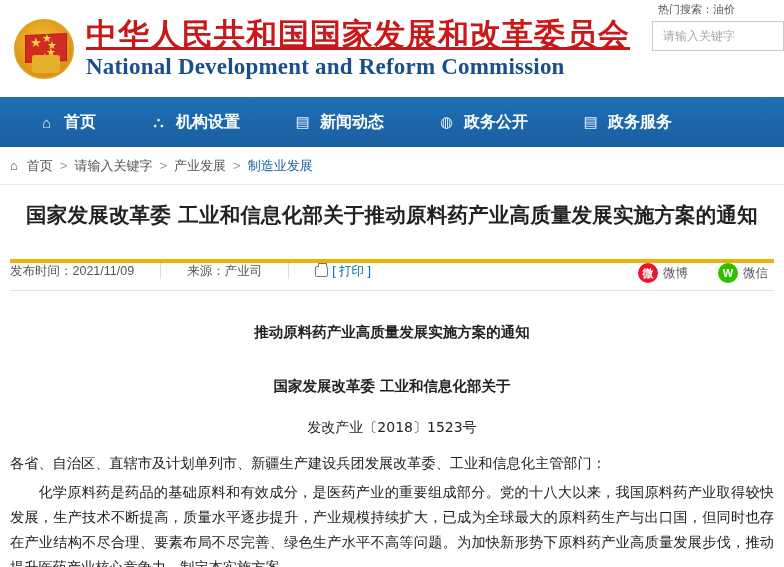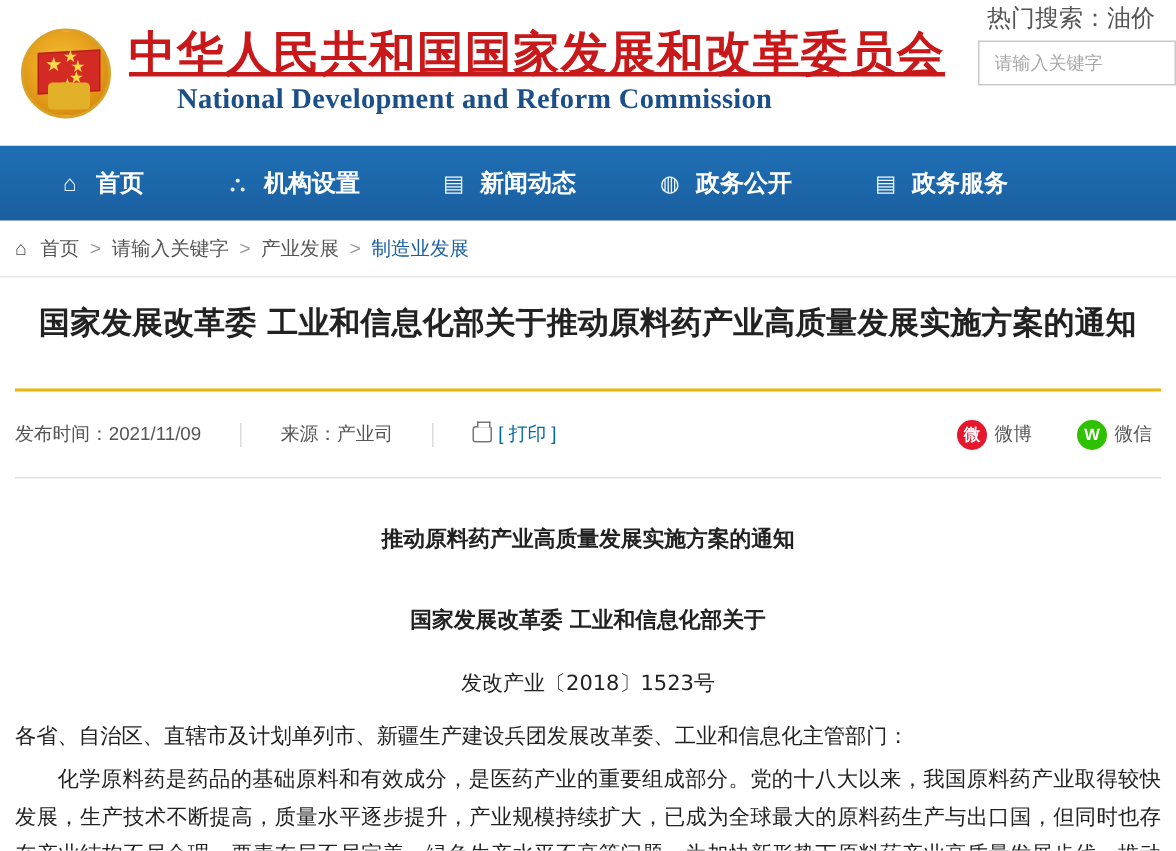"热门搜索：油价" .hot-search { font-size: 16px -> 11px }
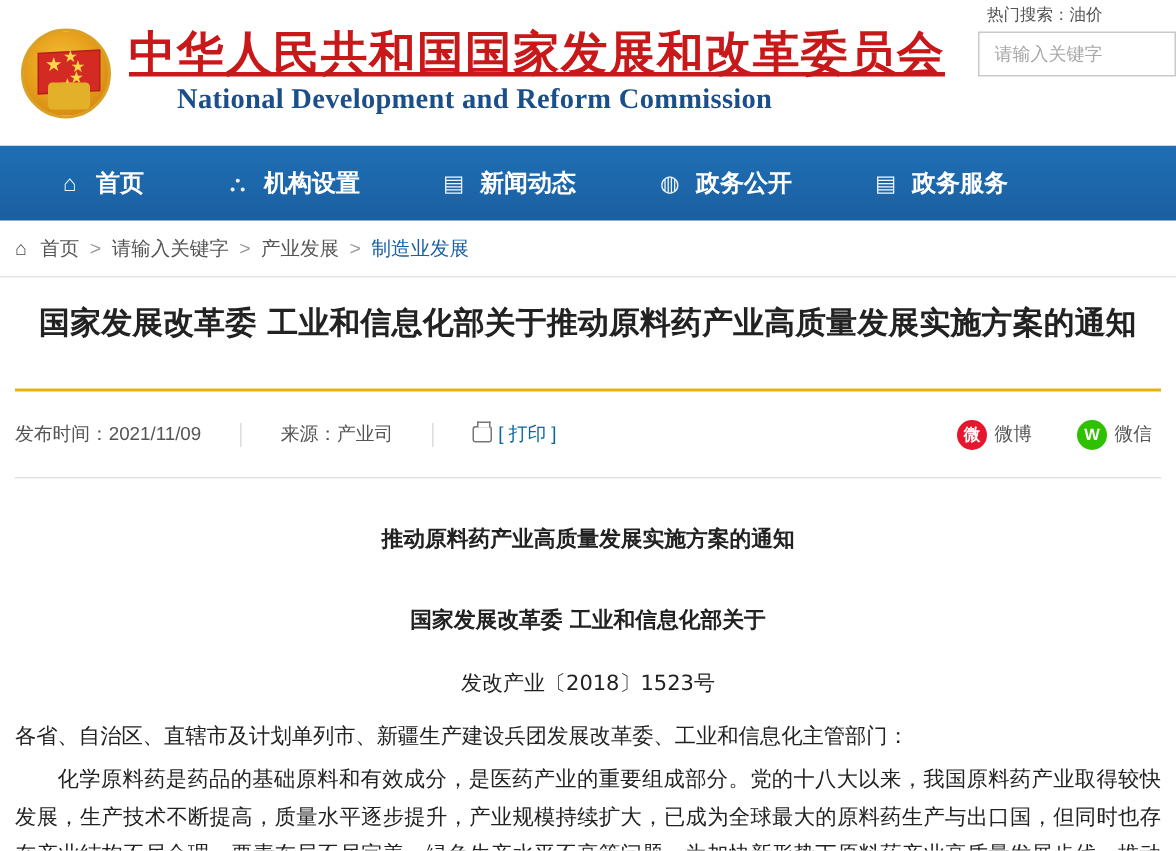"National Development and Reform" .title-en { font-size: 19px -> 23px; margin-left: 32px -> none }
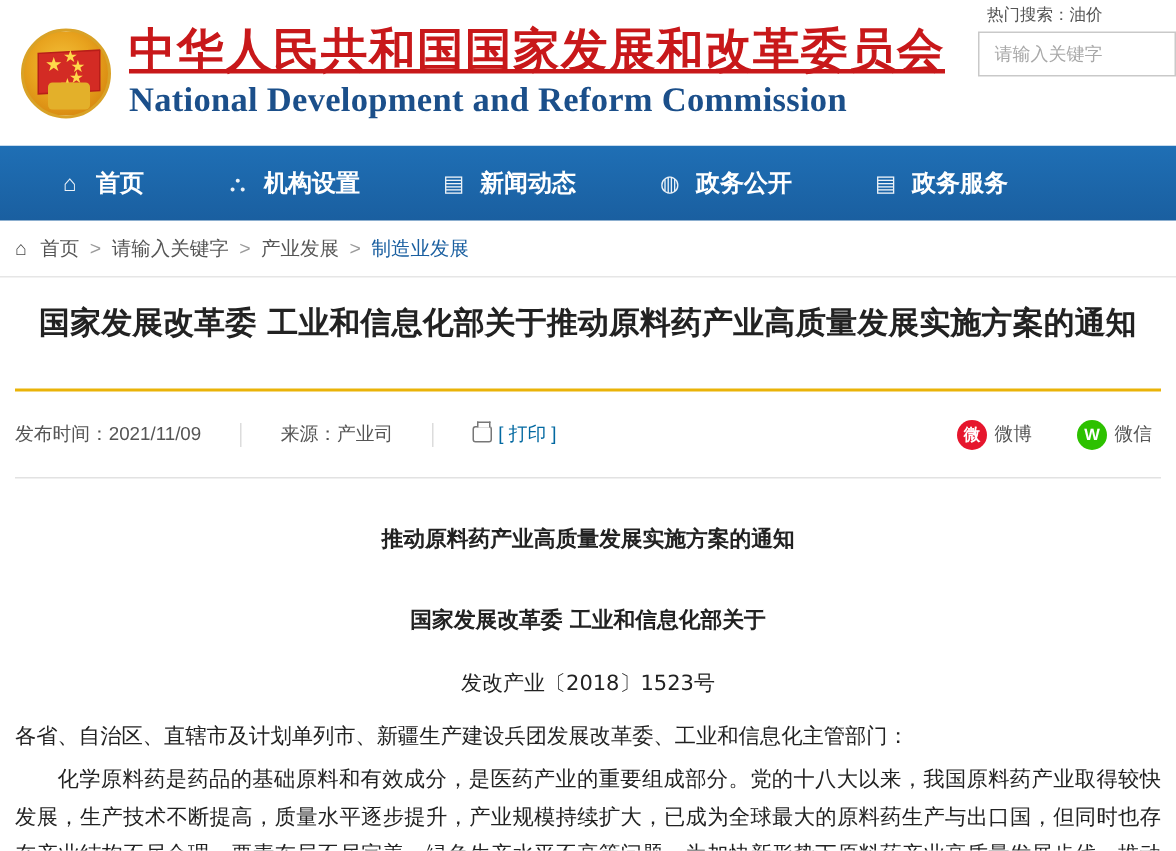"发布时间：2021/11/09" .meta-bar { align-items: center -> flex-start; border-top: 2px solid #eab308 -> 4px solid #eab308; height: 60px -> 32px }
